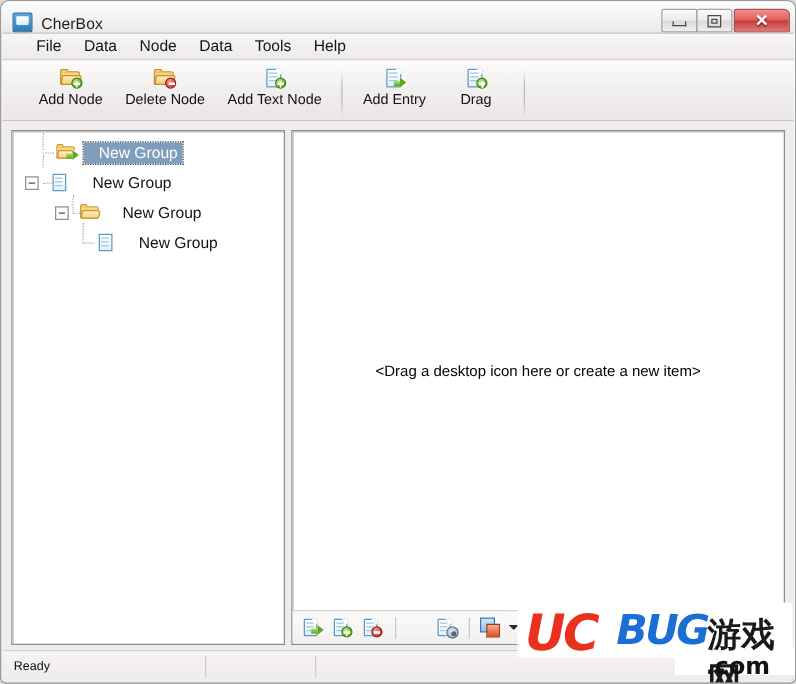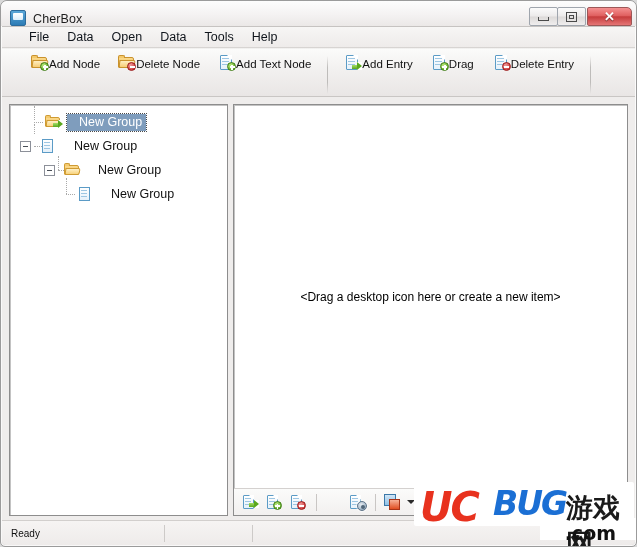"Open" div.menu-item { text: Open -> Node }
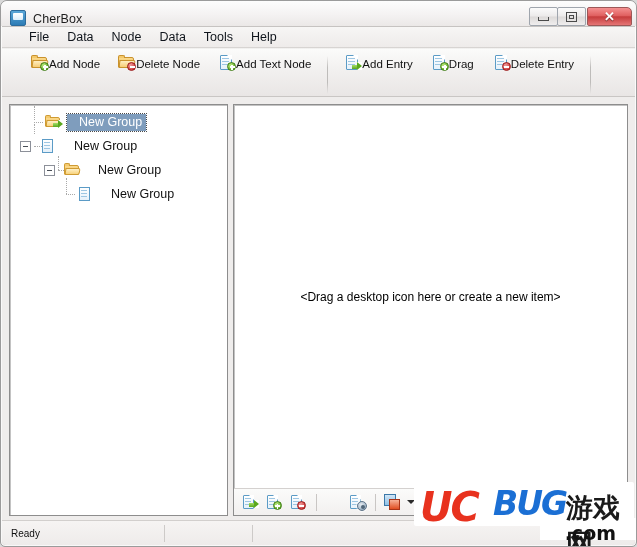"Add Node" .tb-btn { flex-direction: row -> column; justify-content: flex-start -> space-between }
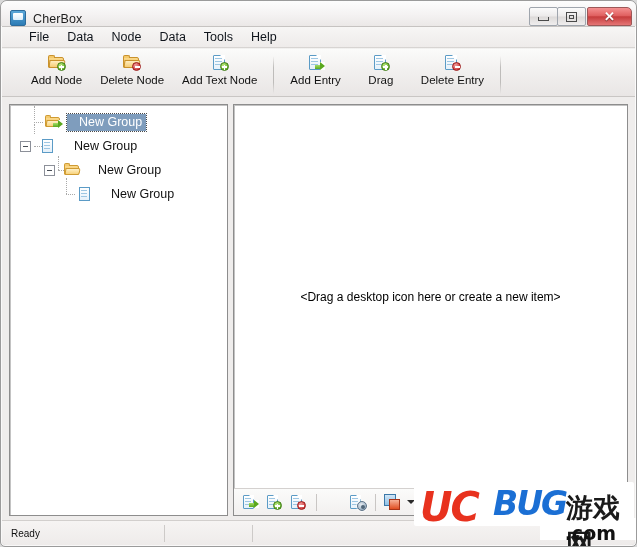"Delete Entry" div.tb-btn { html: <div> <div> <div></div> <div></div> <div></div> </div> <div>Delete Entry</div> </div> -> none }
